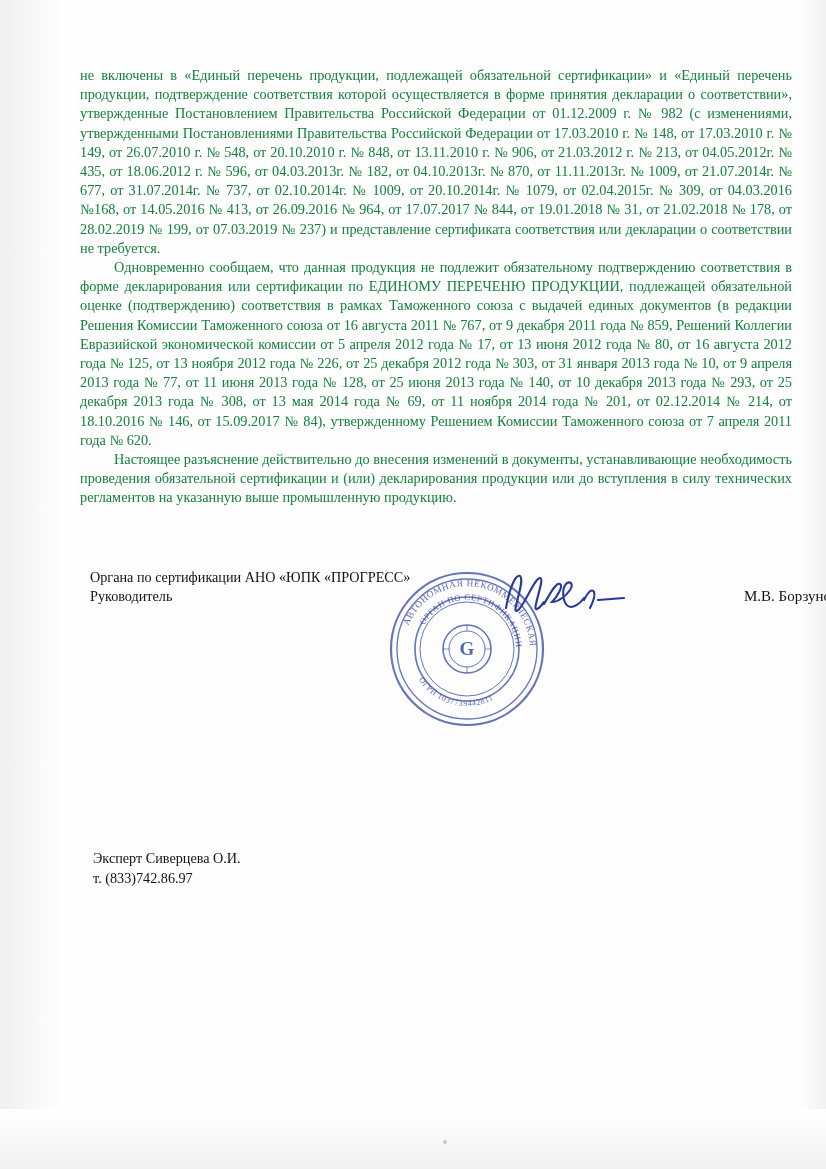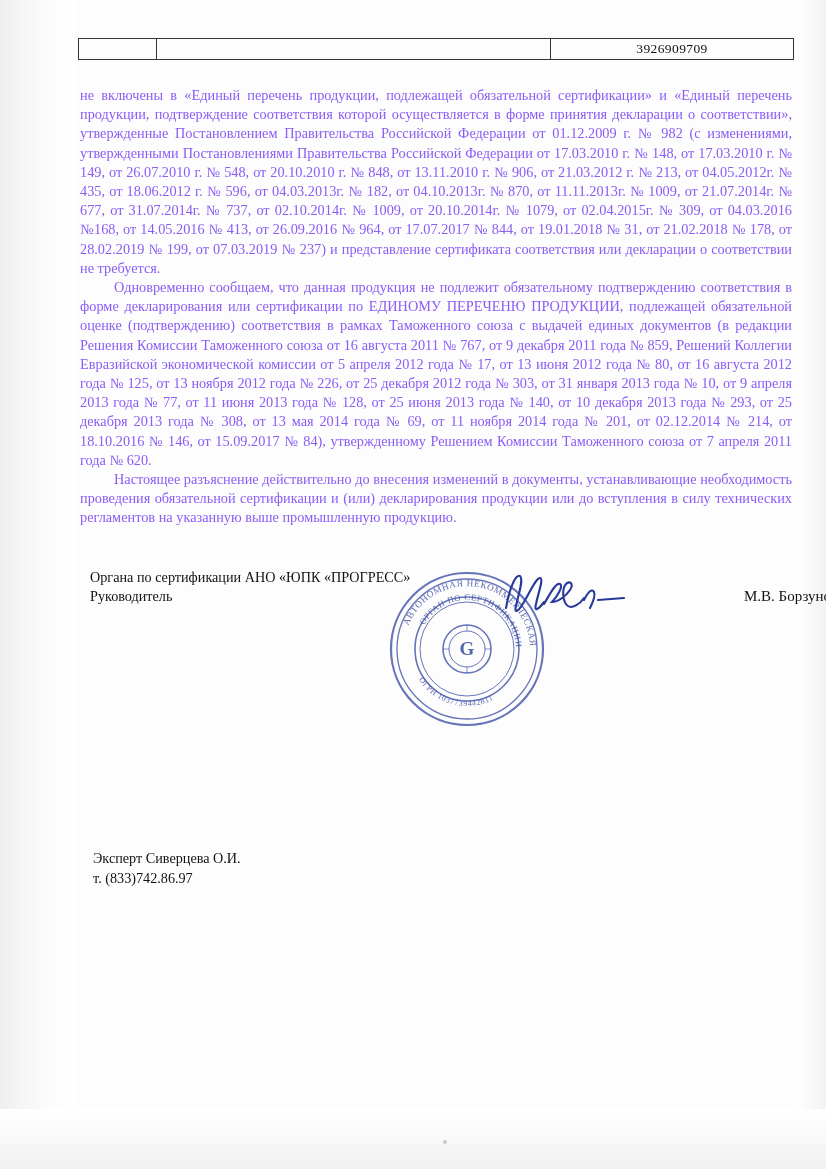"3926909709" div.header-box { html: <div> <div></div> <div></div> <div> <span>3926909709</span> </div> </div> -> none }
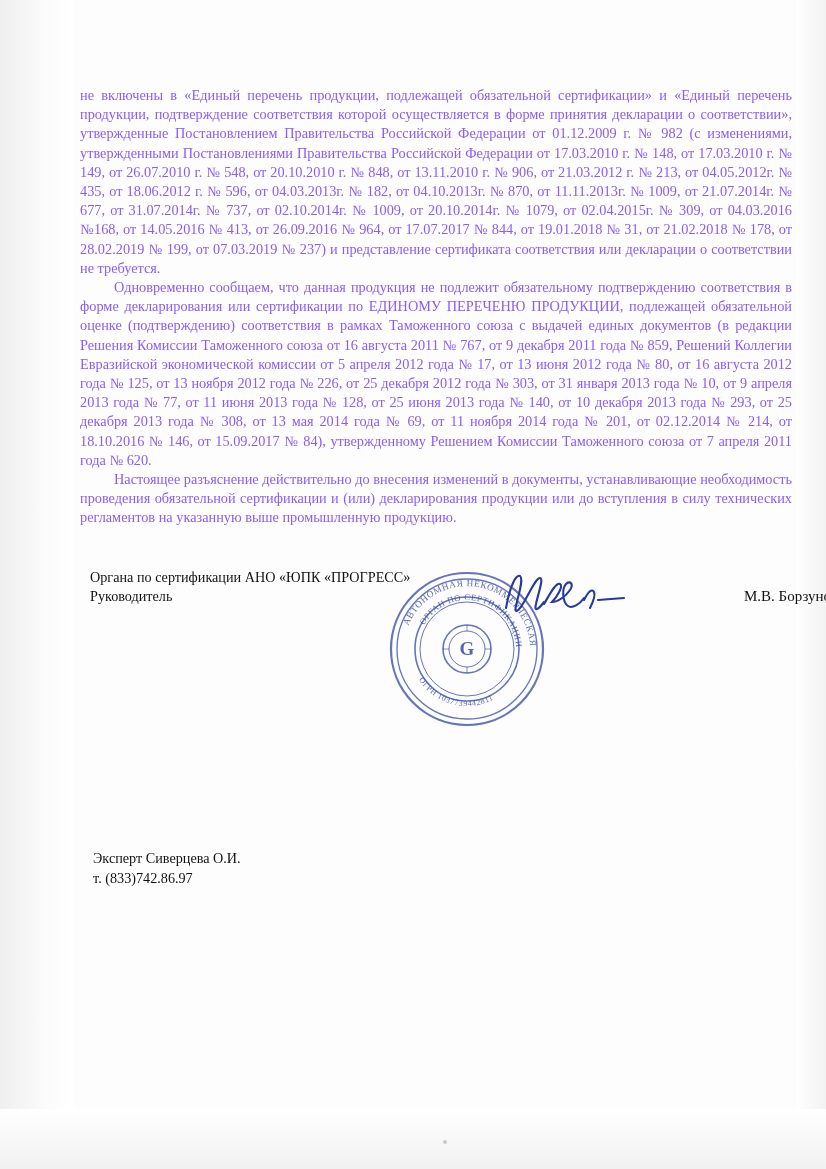"не включены в «Единый перечень" .body-text { color: #8b5cf6 -> #15803d; margin-top: 20px -> none }
